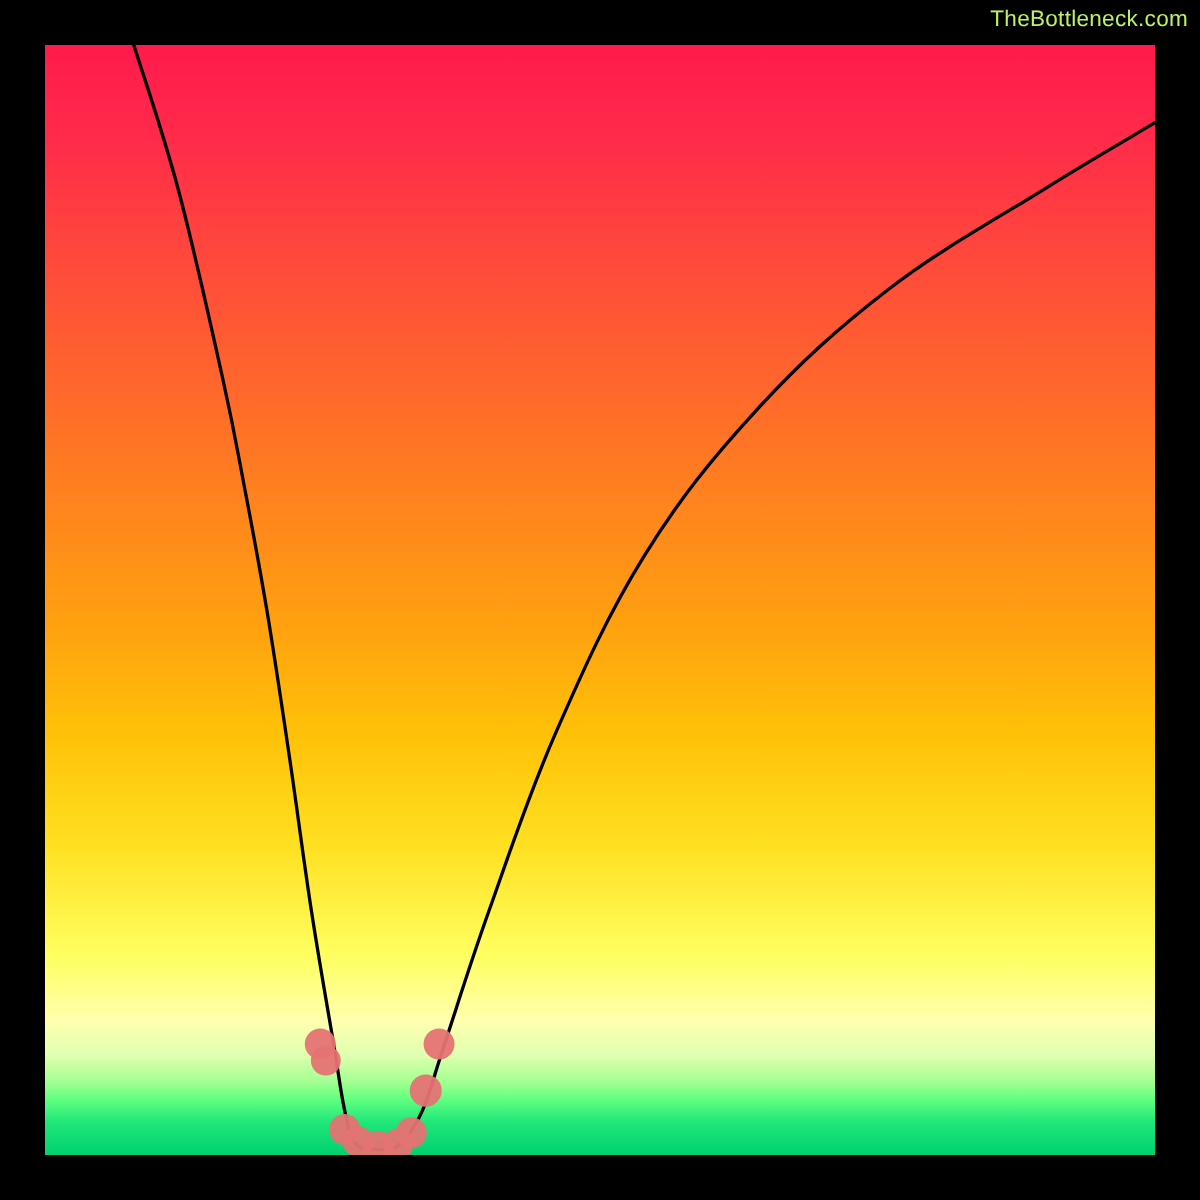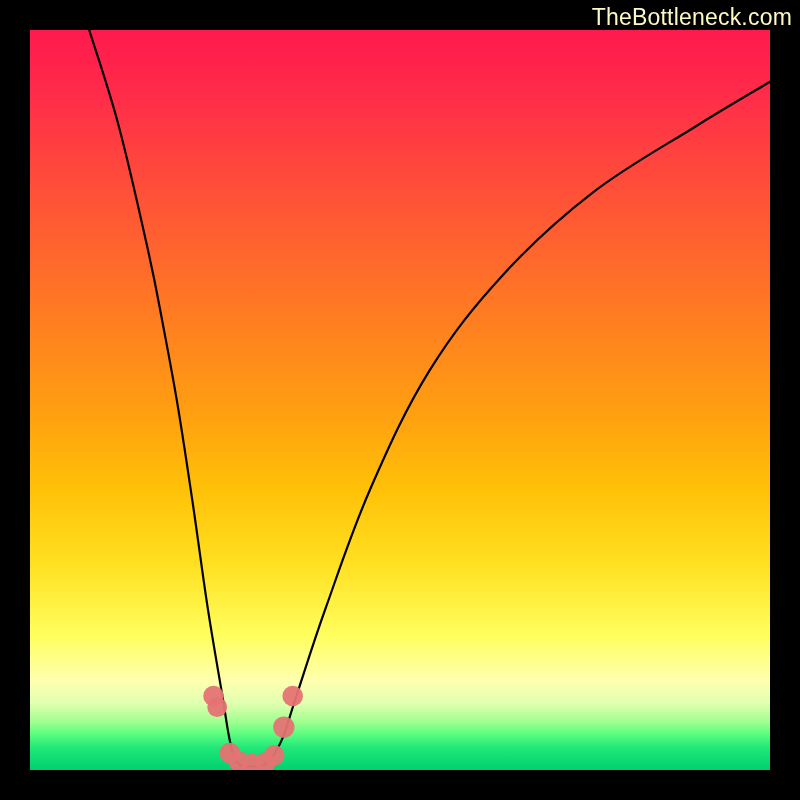"TheBottleneck.com" .watermark { color: #fef9c3 -> #bef264; font-size: 23px -> 15px }
